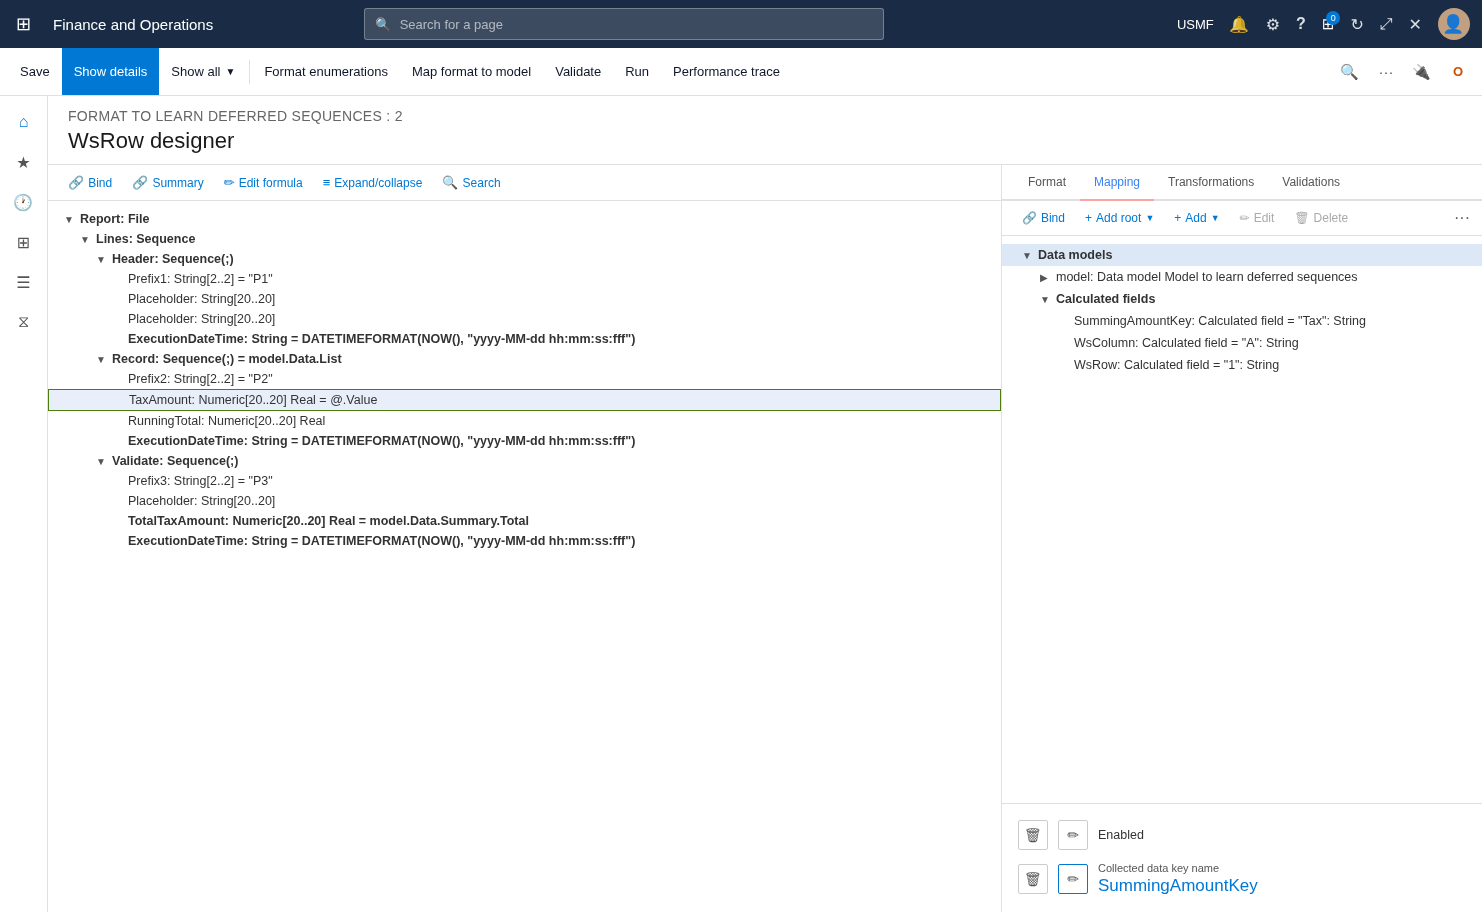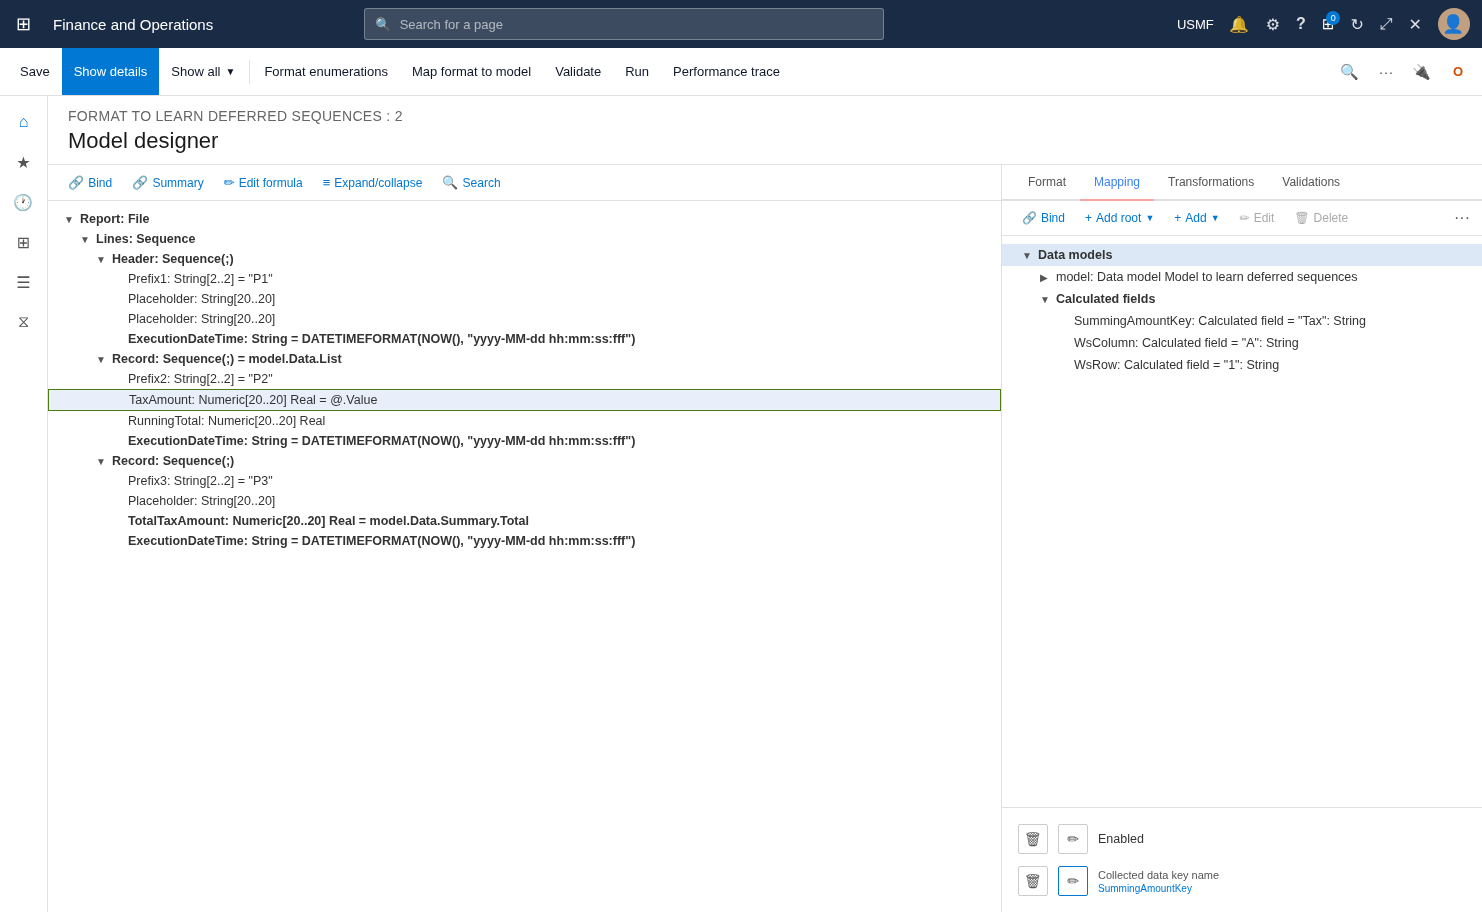"Model designer" div.page-title { text: Model -> WsRow }
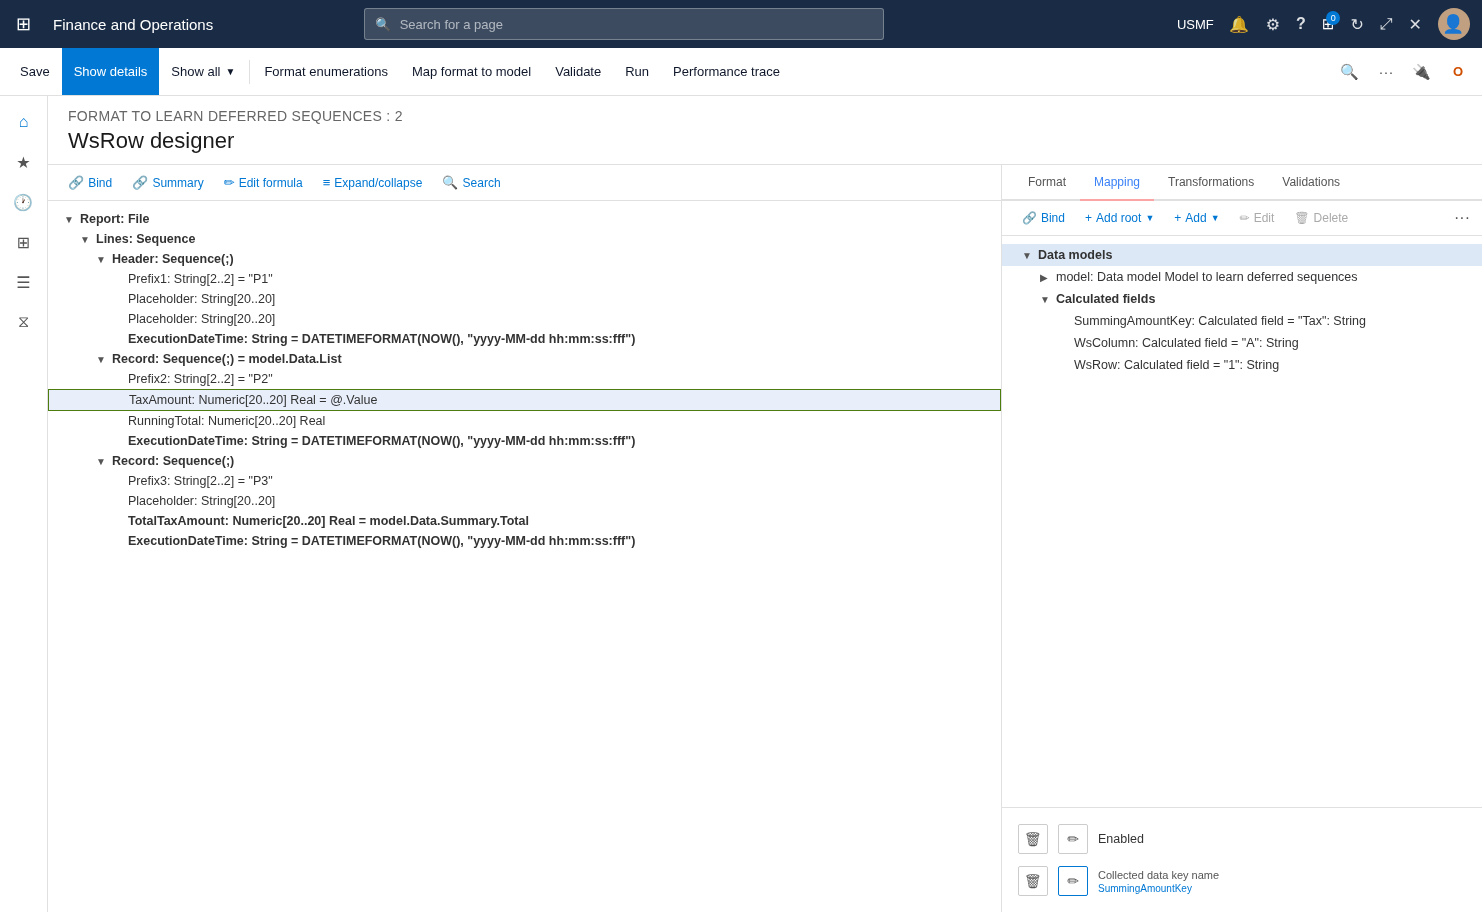"Record: Sequence(;)" span.node-label { text: Record -> Validate }
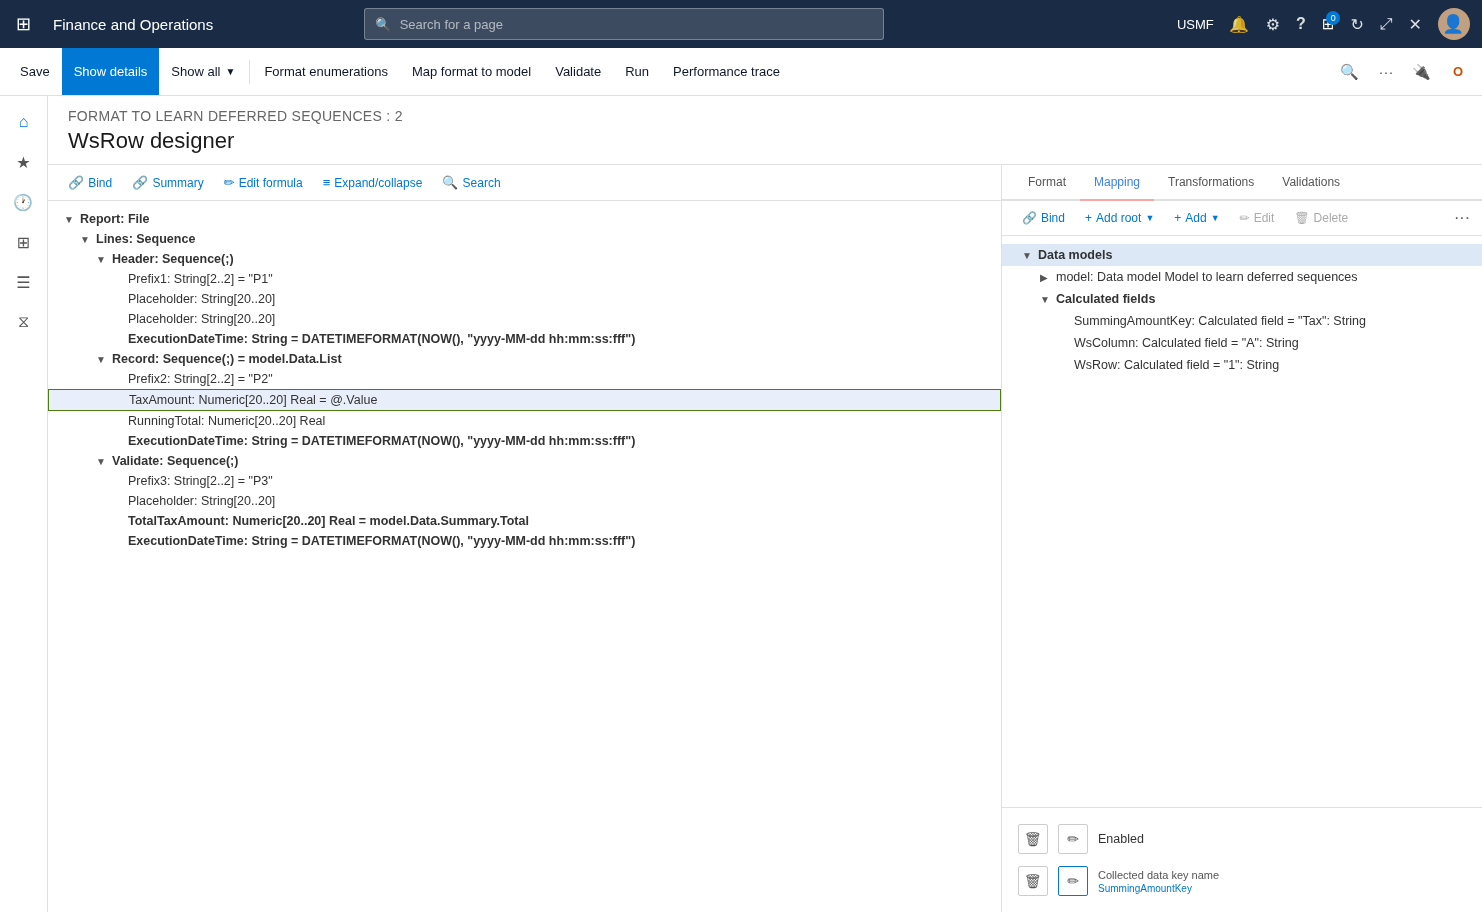"SummingAmountKey" .bottom-value { font-size: 10px -> 17px }
